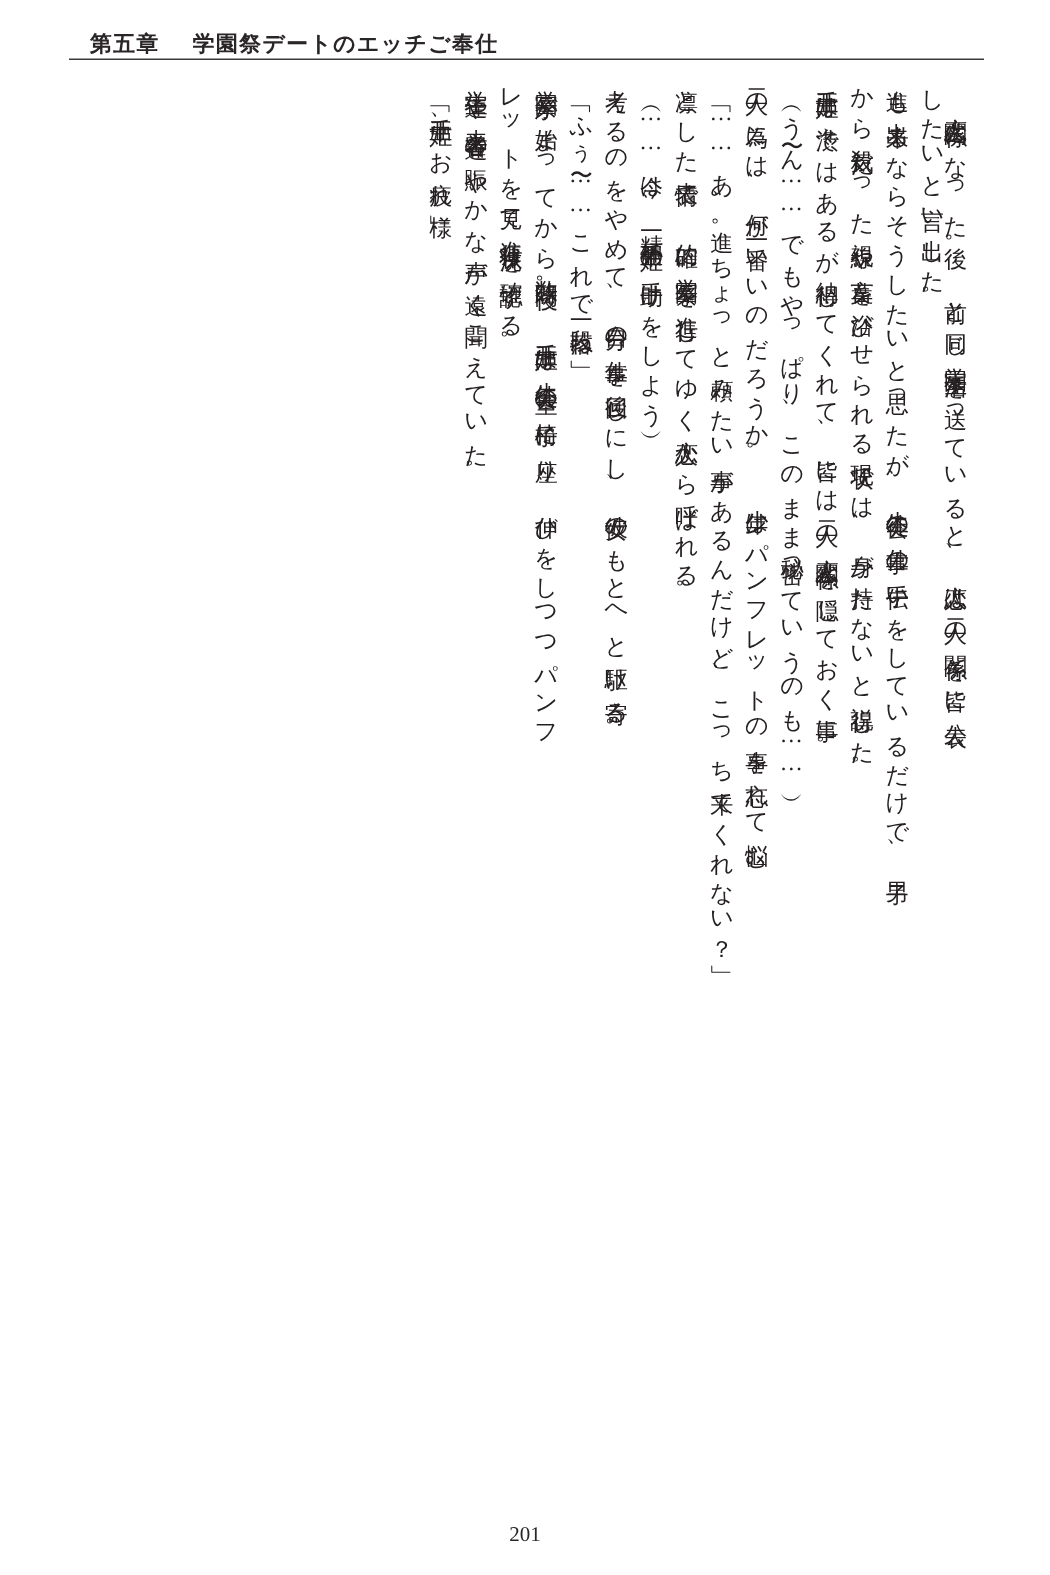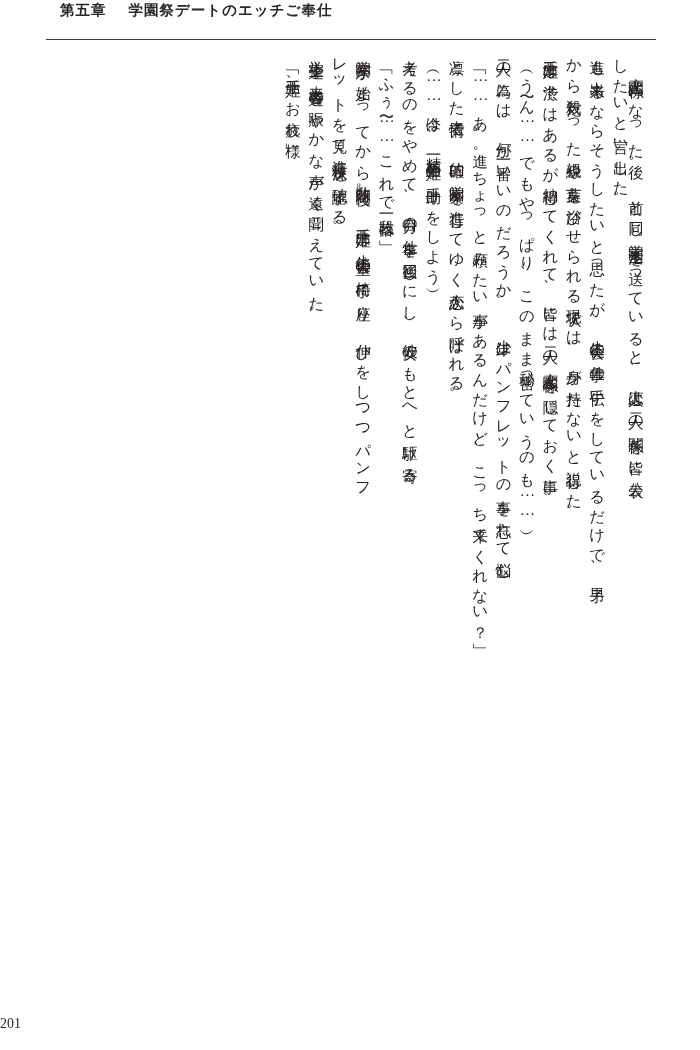"第五章 学園祭デートのエッチご奉仕" .header-inner { bottom: 19px -> 0 }
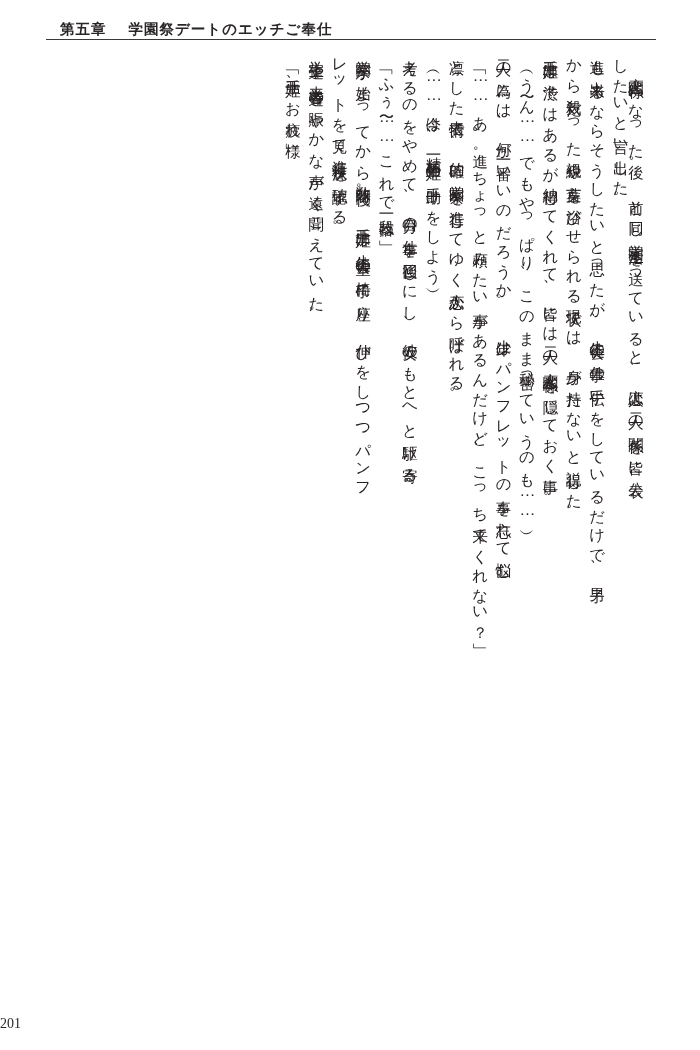"201" .page-number { text-align: none -> center }
